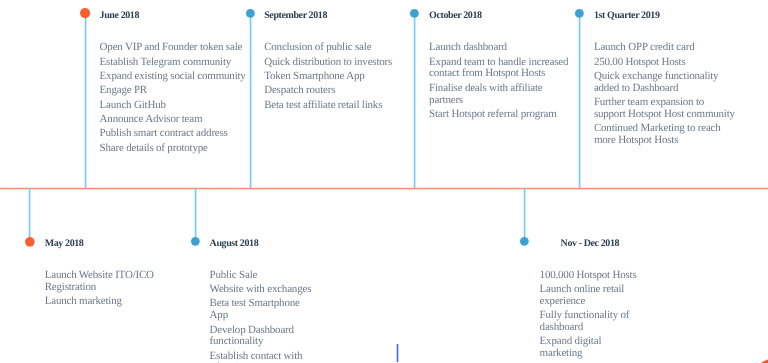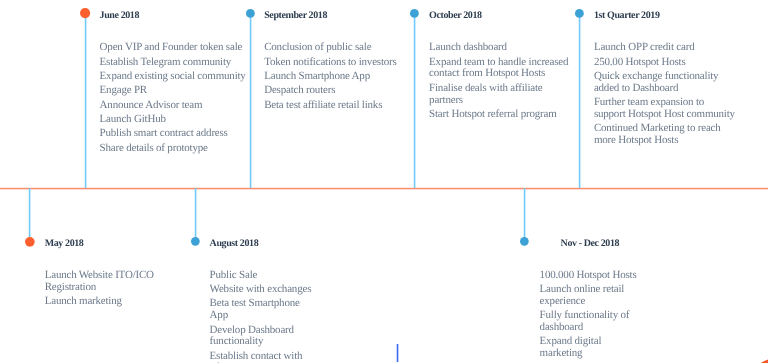"Token notifications to investors" div.line { text: Token notifications -> Quick distribution }
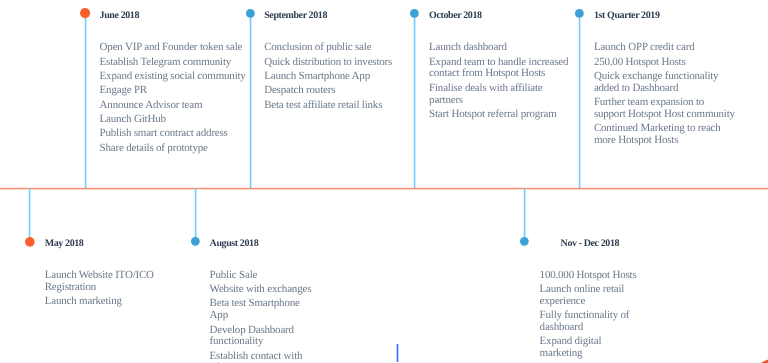"Launch Smartphone App" div.line { text: Launch -> Token }
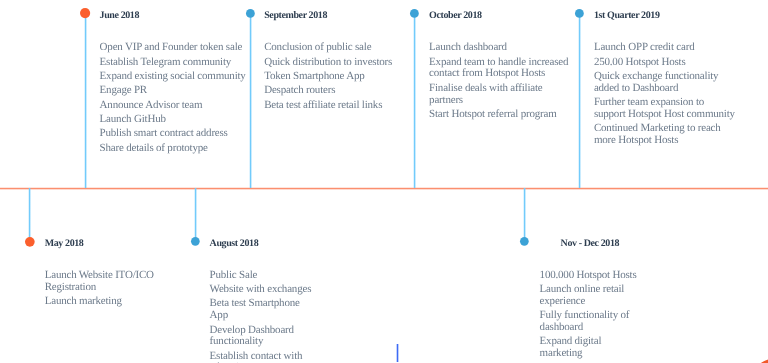"Announce Advisor team" div.item { order: before "Launch GitHub" -> after "Launch GitHub" }
